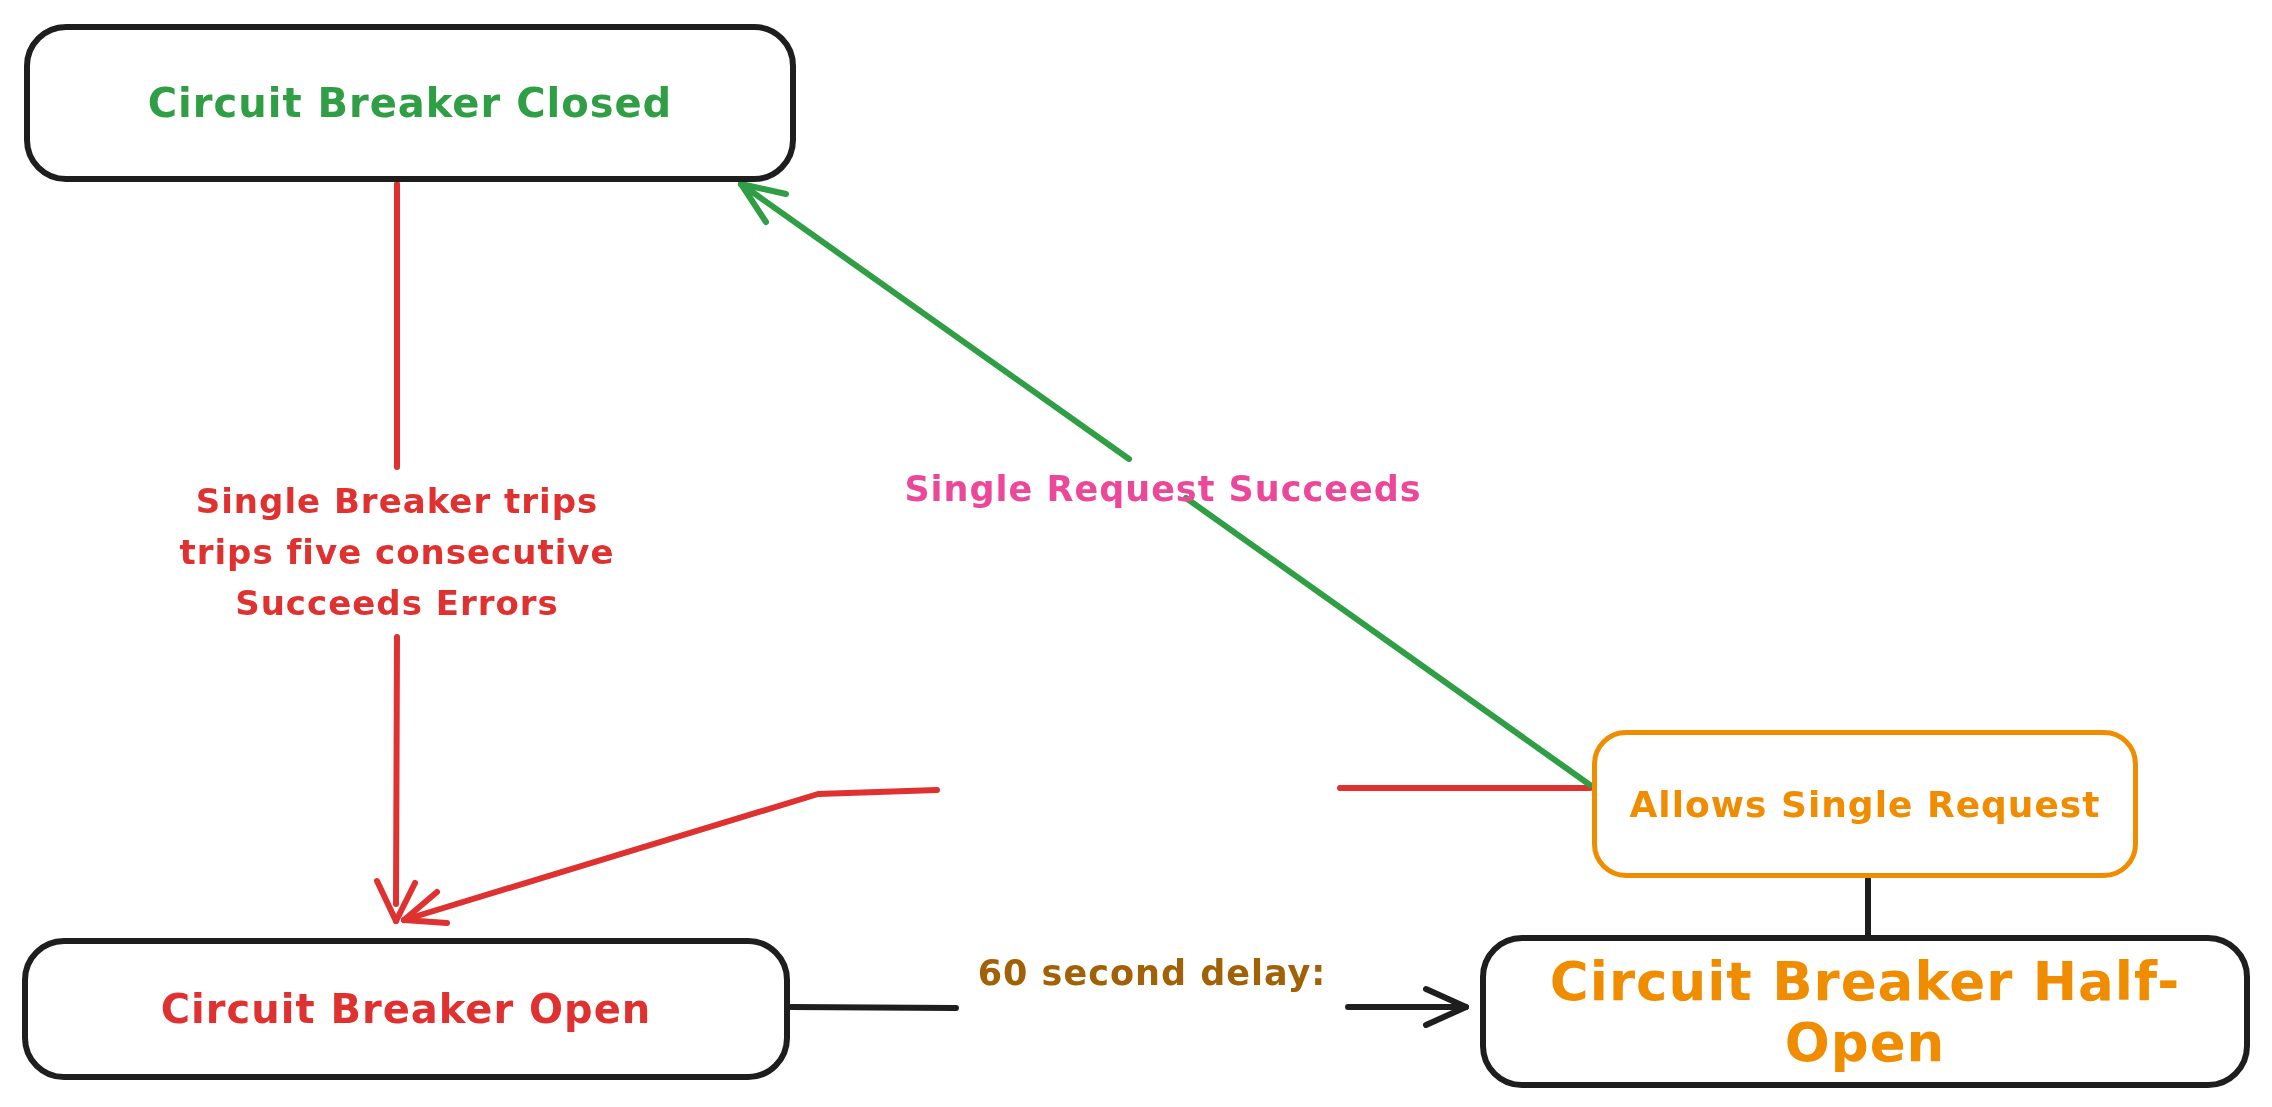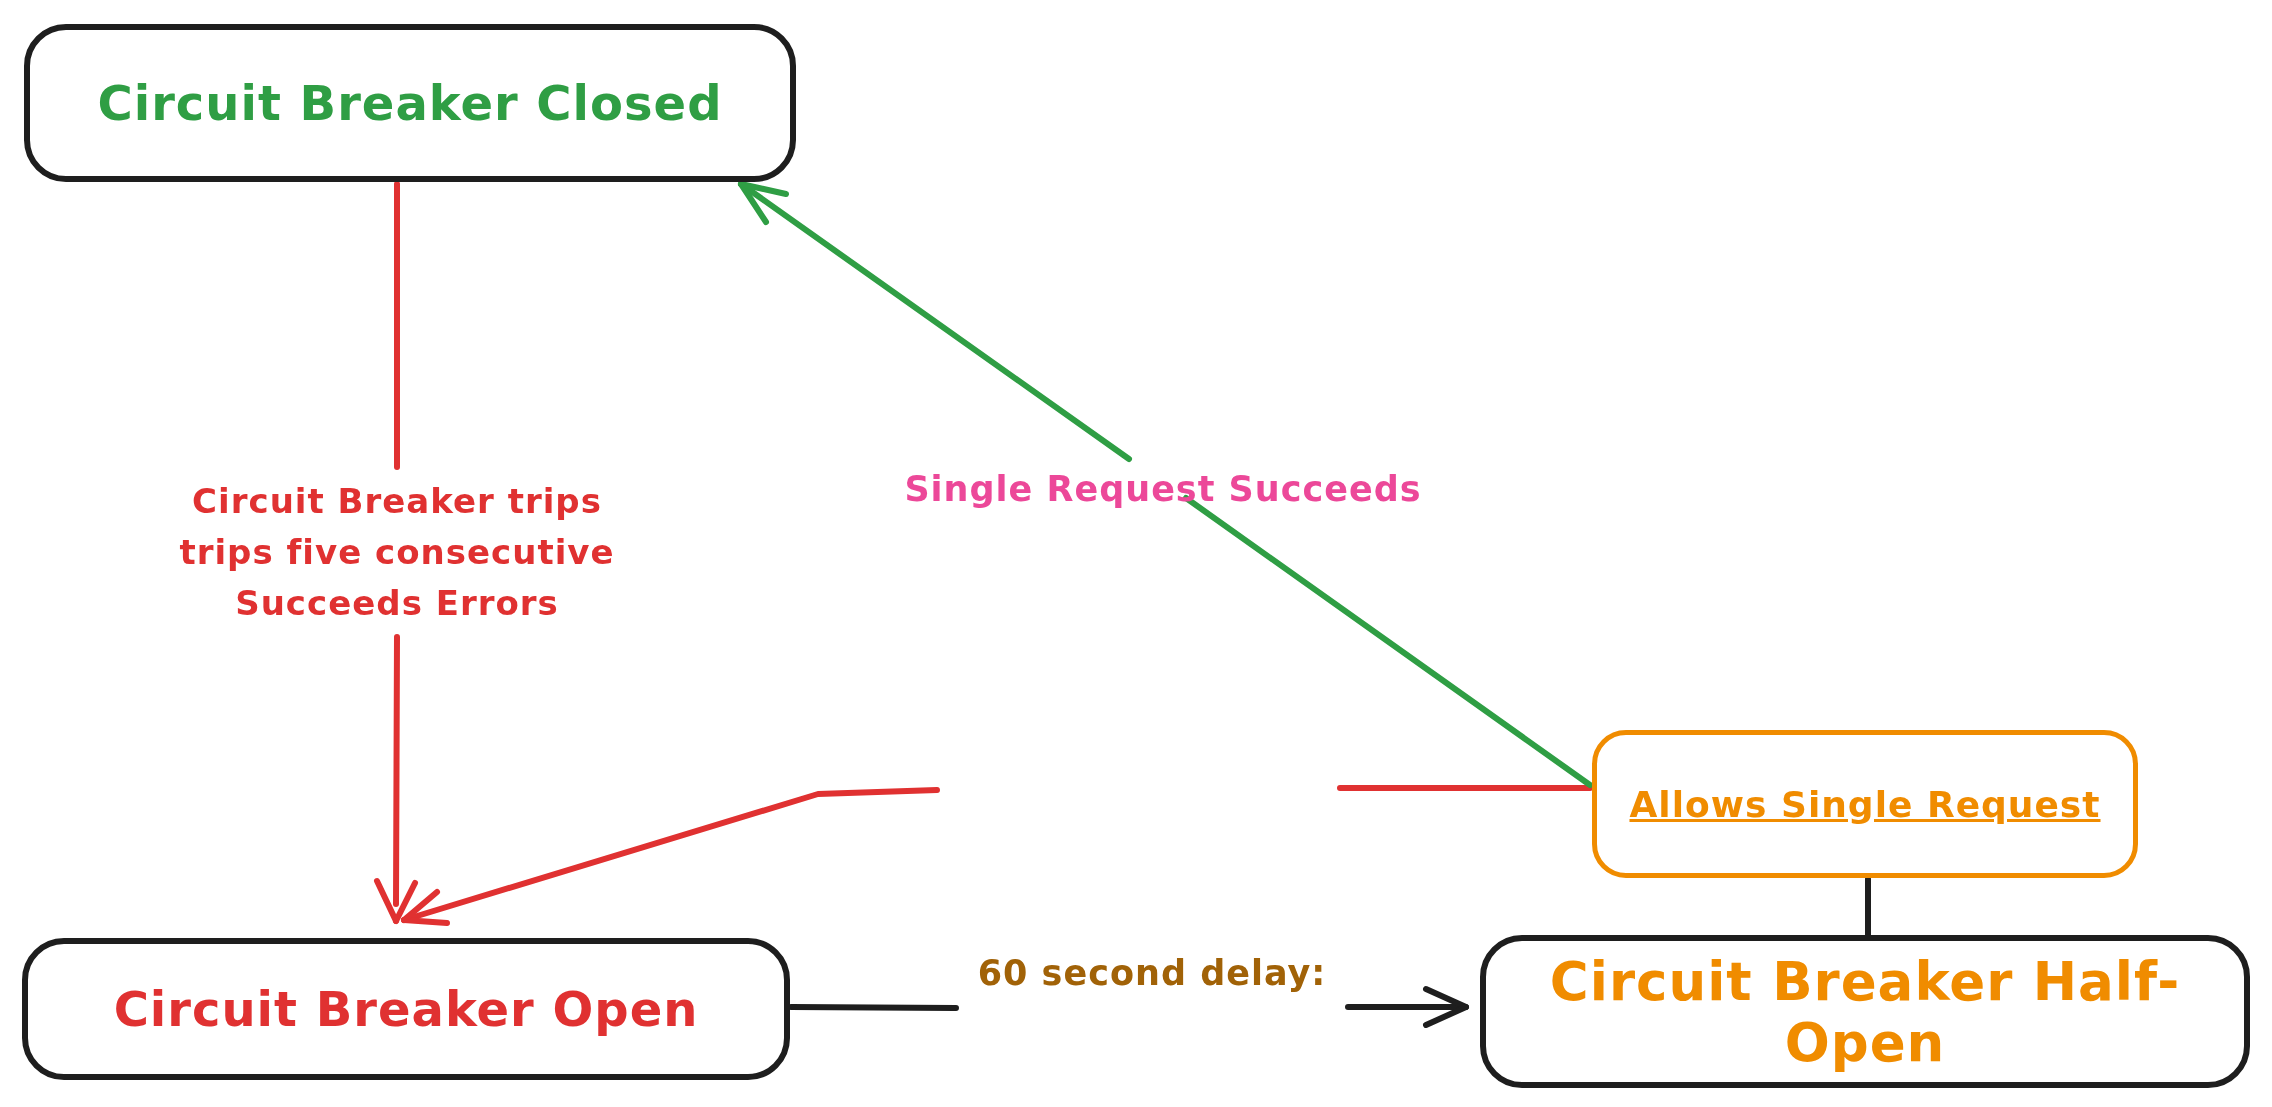"Circuit Breaker Closed" .node-big { font-size: 48px -> 40px }
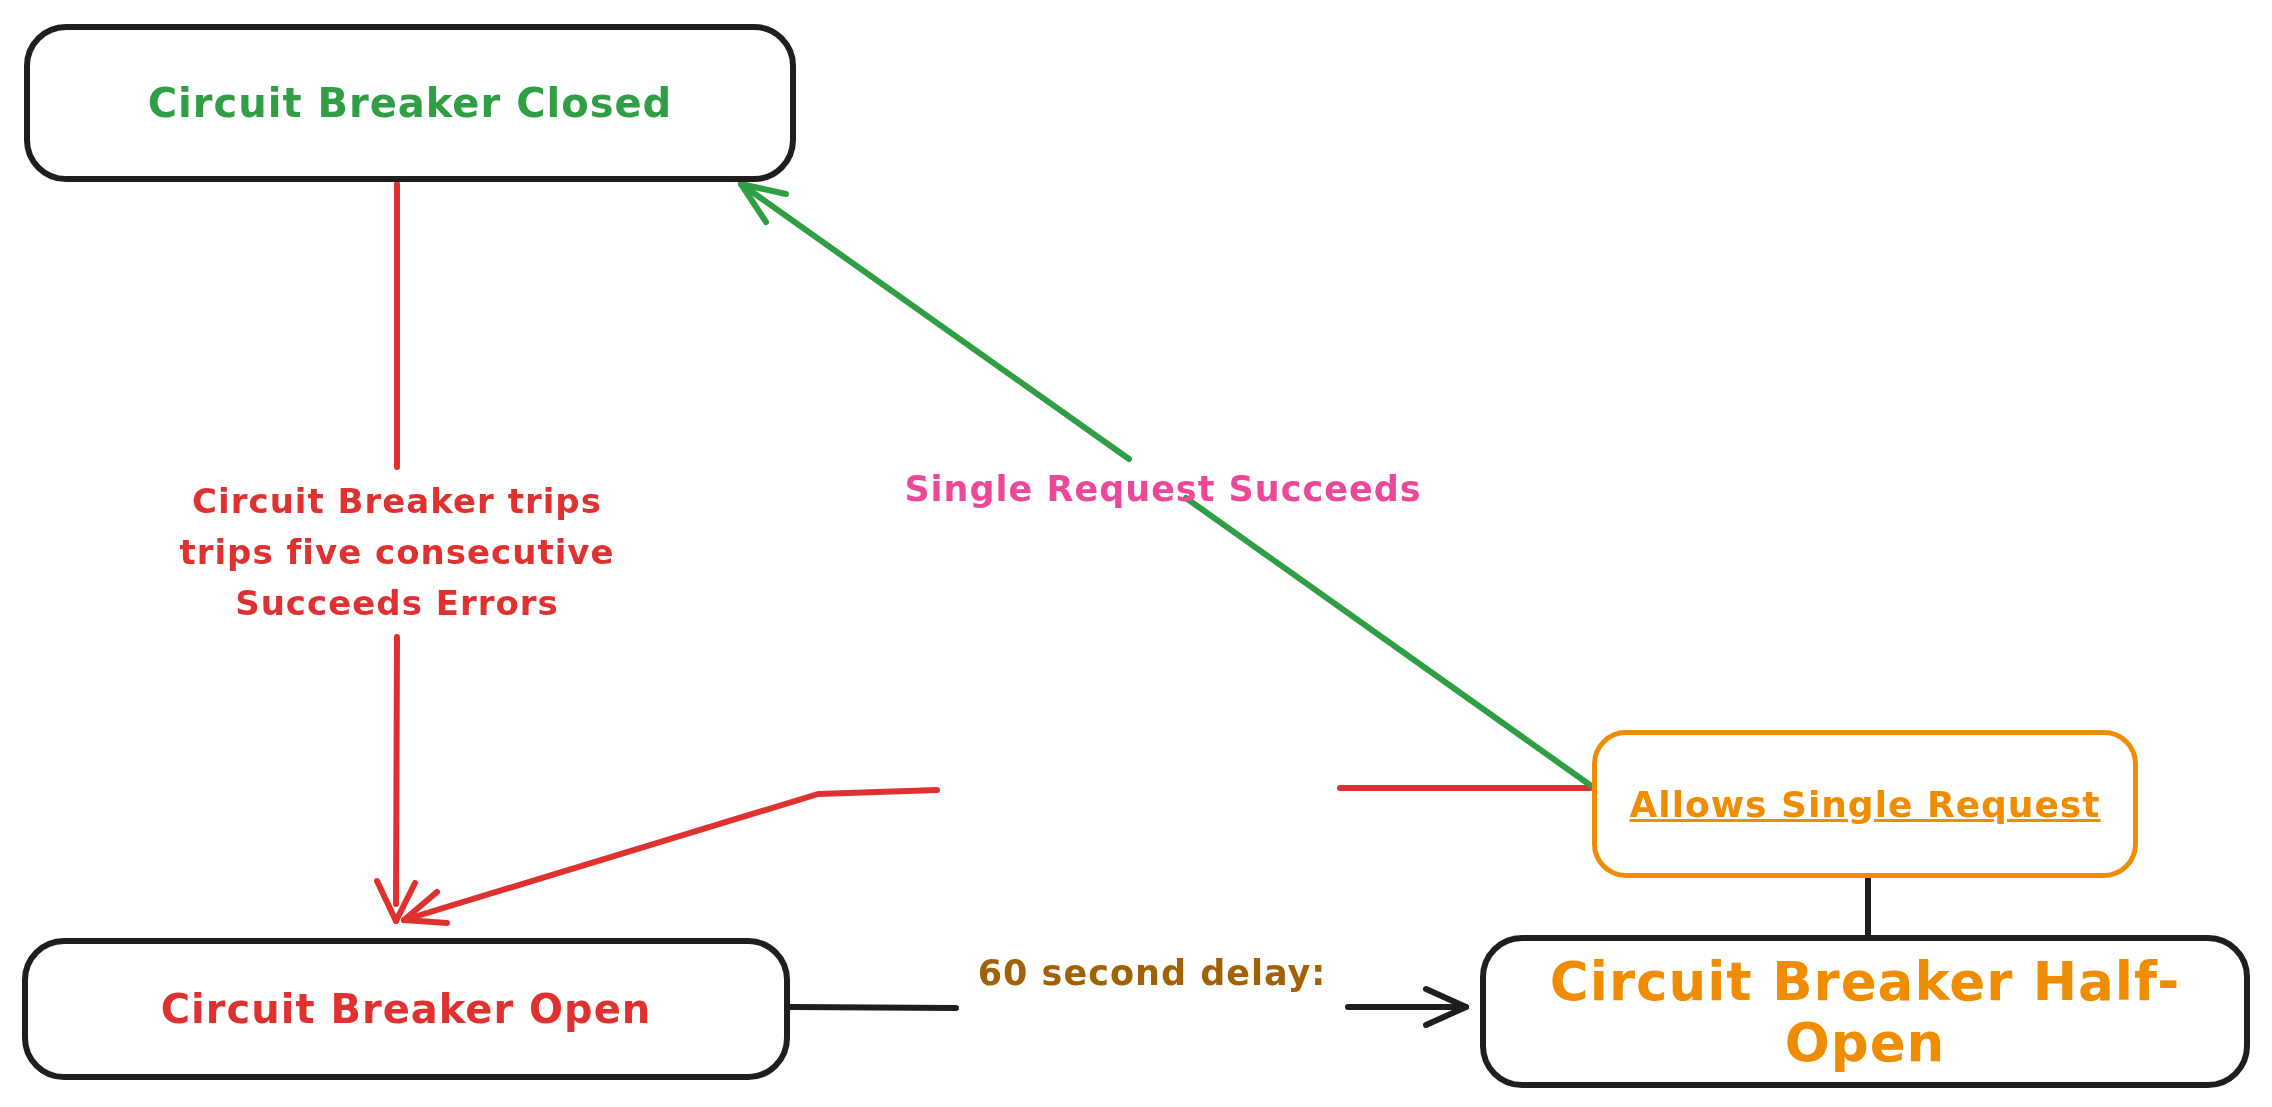"Circuit Breaker trips" div { text: Circuit -> Single }
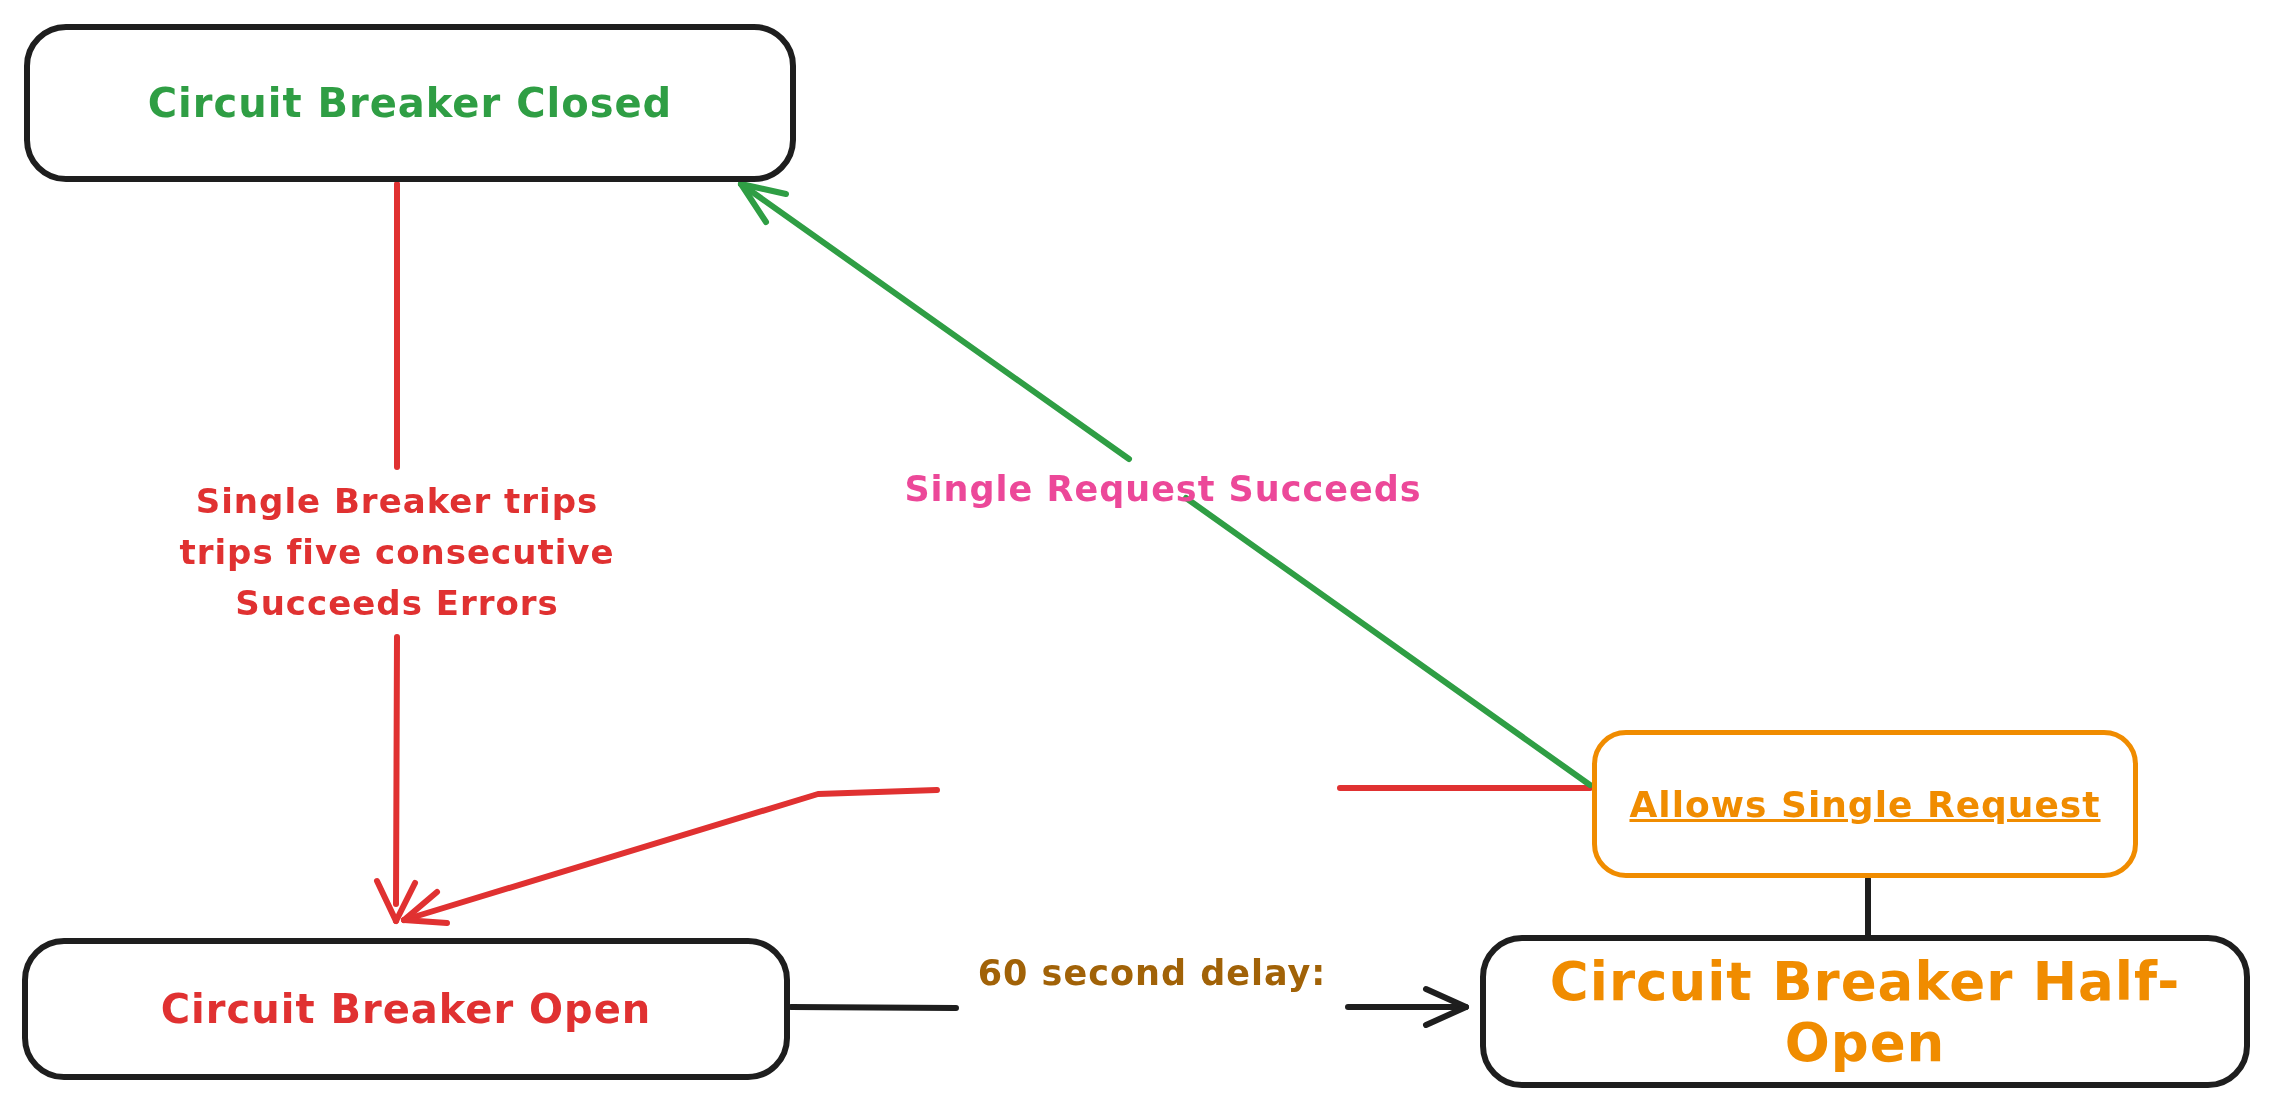"Allows Single Request" .node-small { text-decoration: underline -> none }
